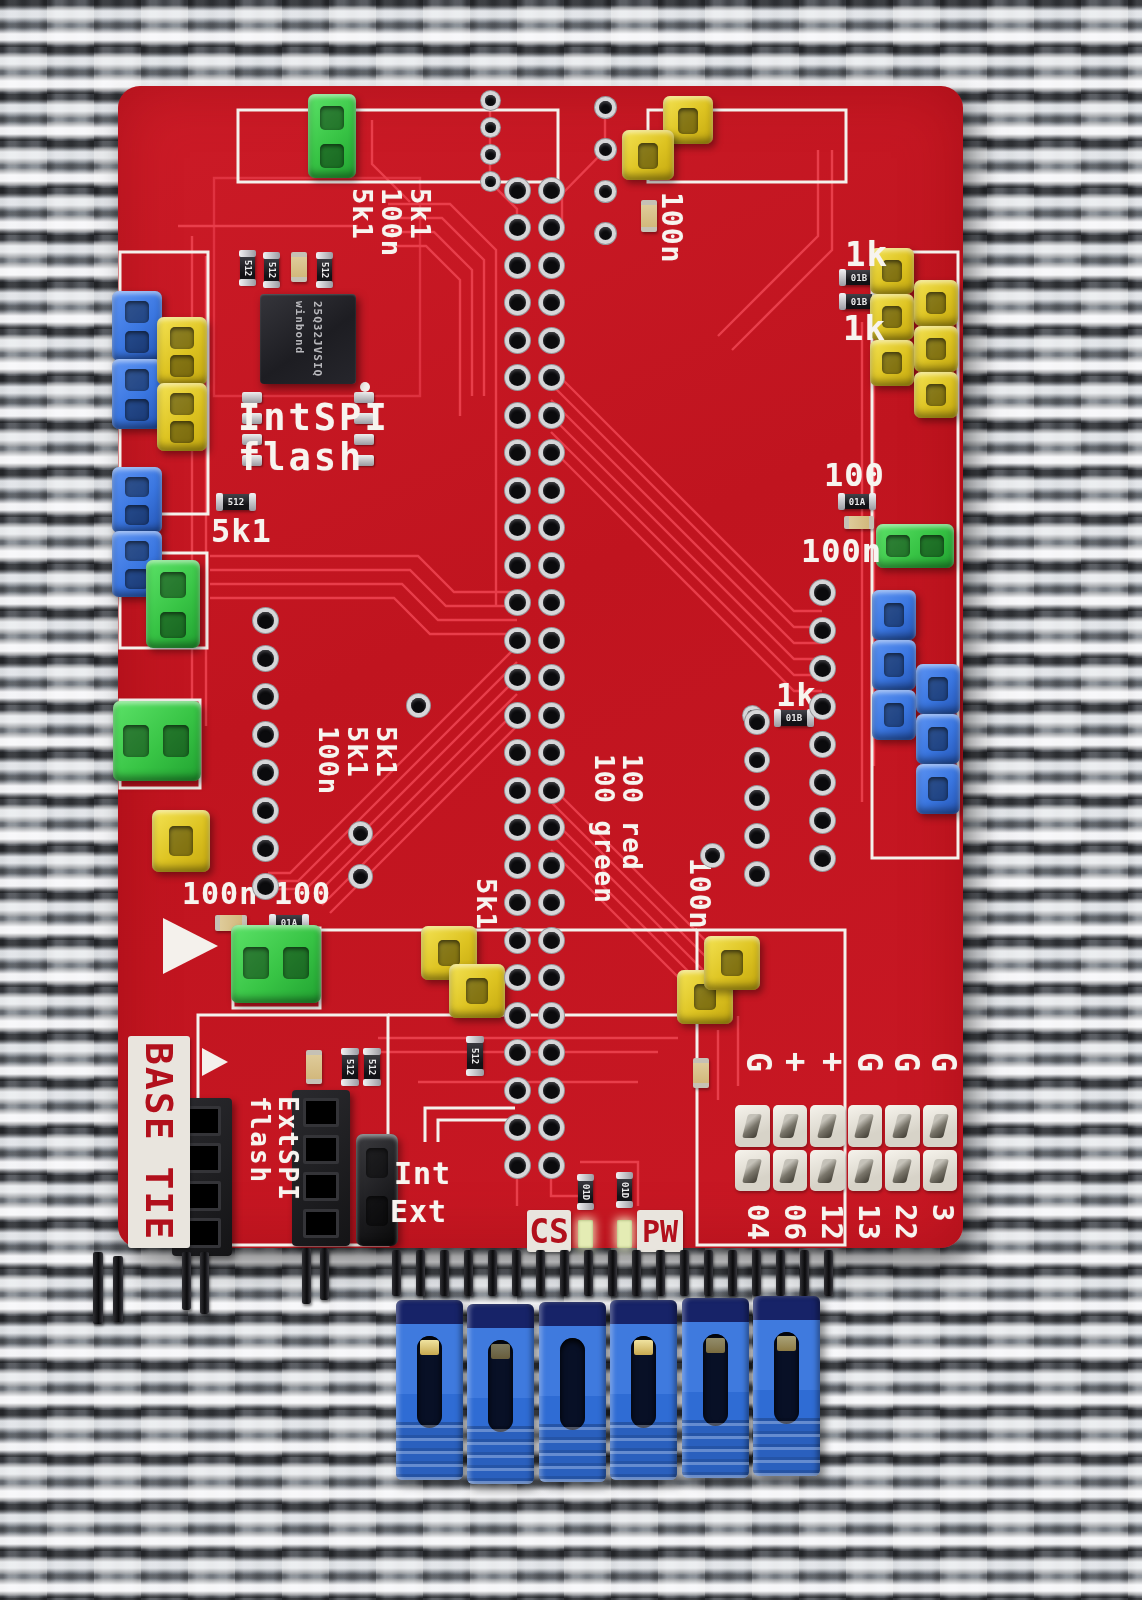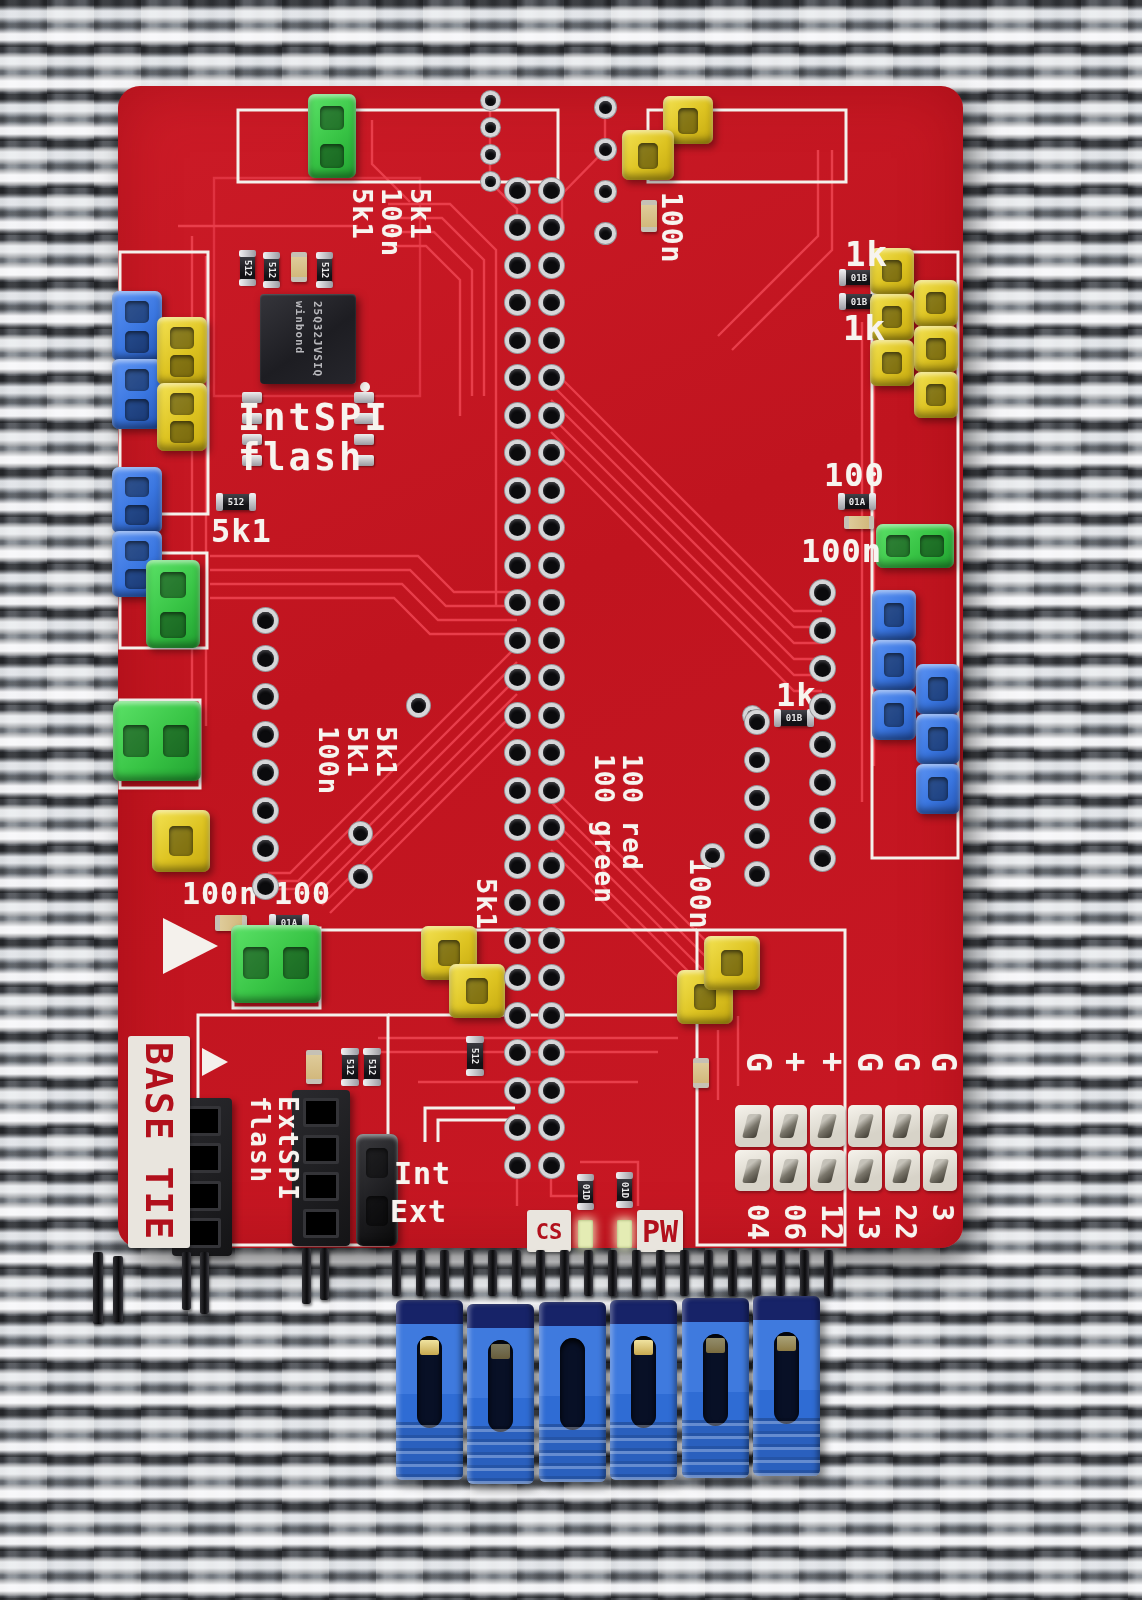"CS" span.red { font-size: 22px -> 33px }
